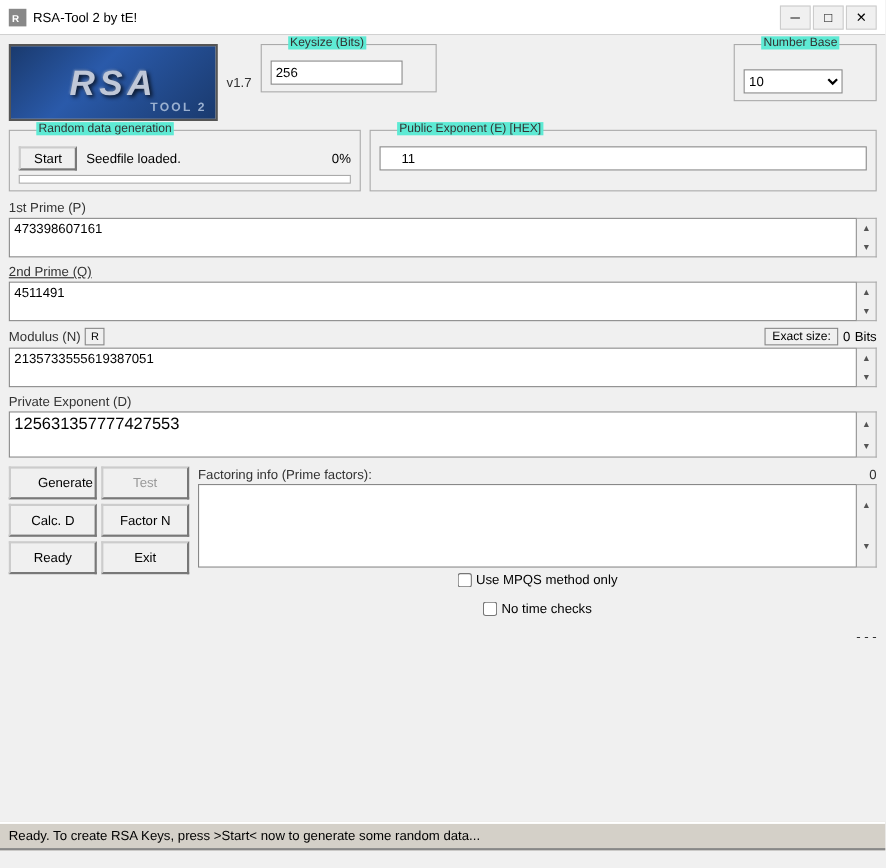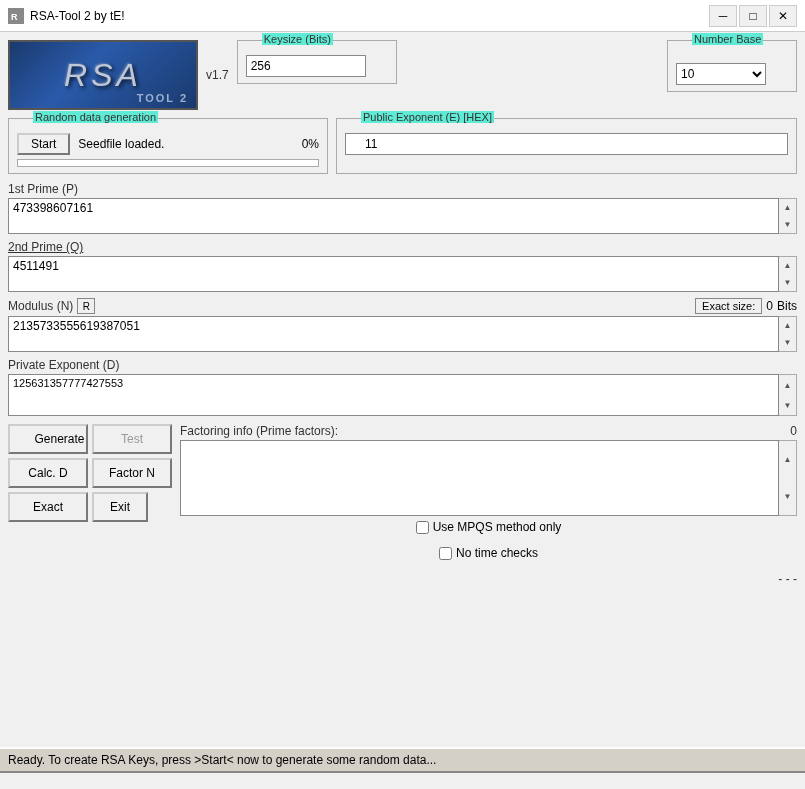"RSA" .logo-text { font-weight: 400 -> 700 }
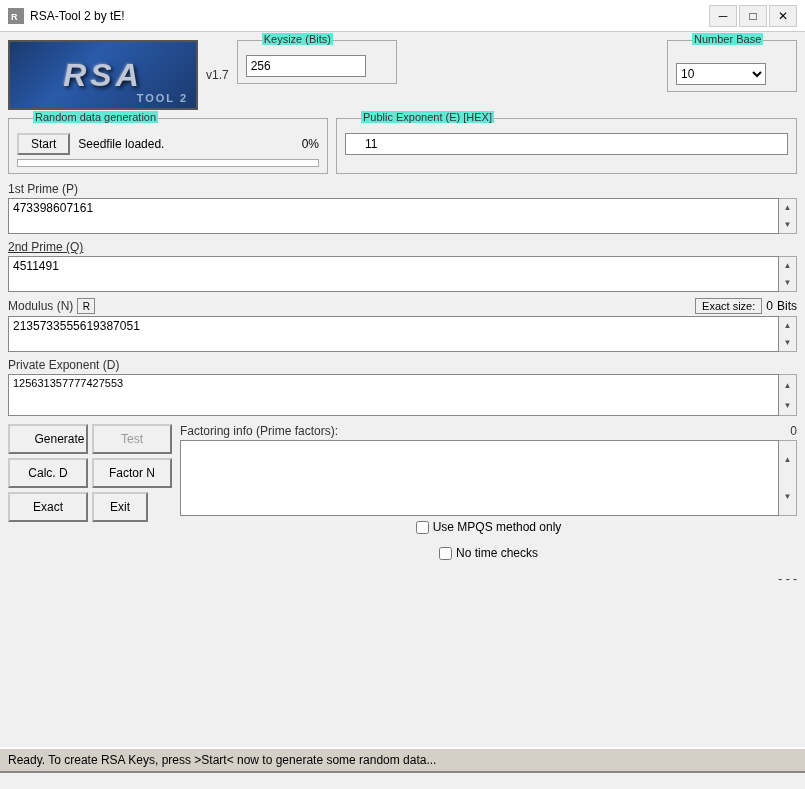"125631357777427553" textarea { font-size: 11px -> 15px }
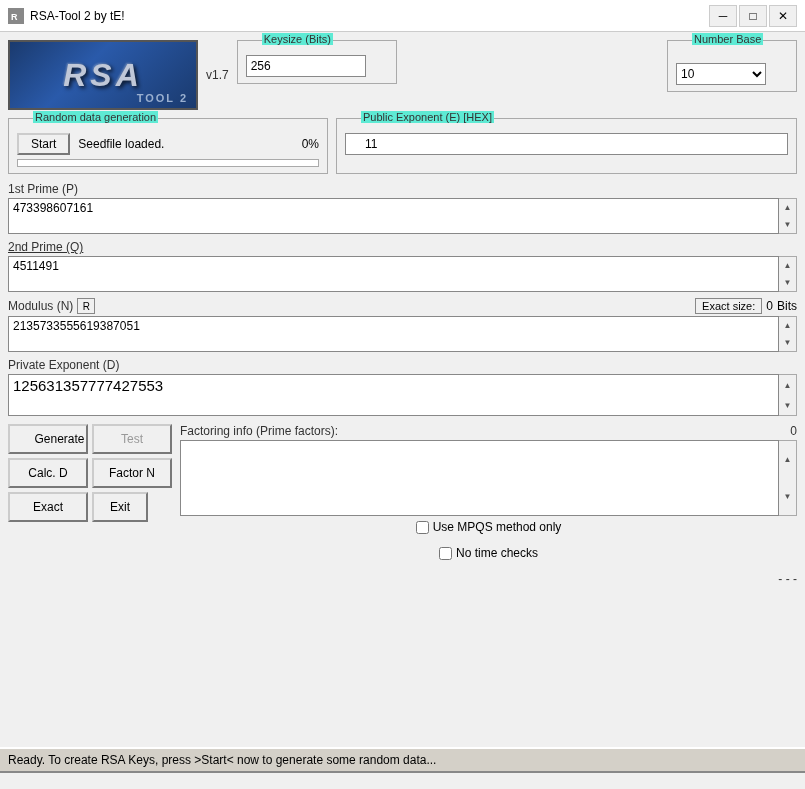"Exact" button.action-btn { text: Exact -> Ready }
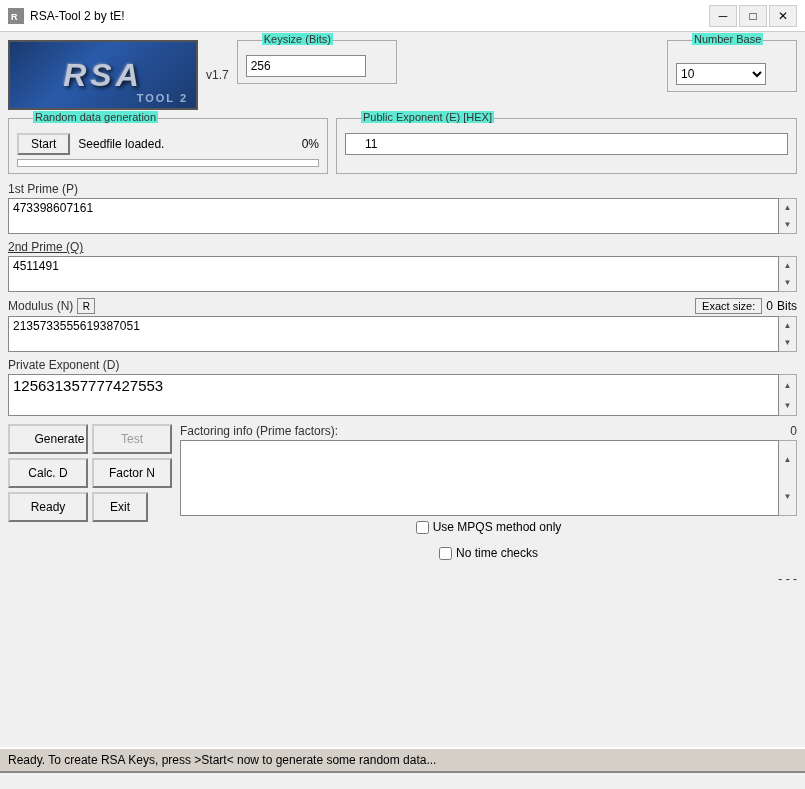"Exit" button.action-btn { width: 56px -> 80px }
